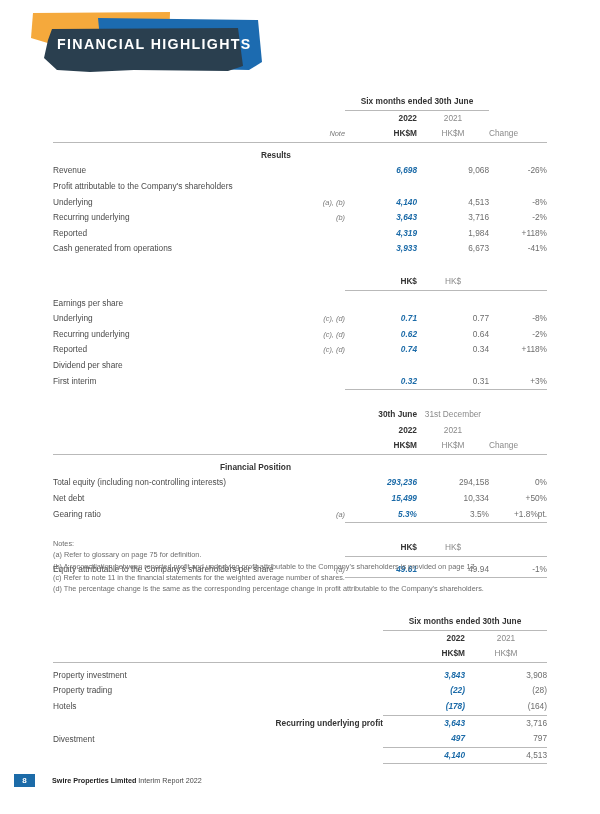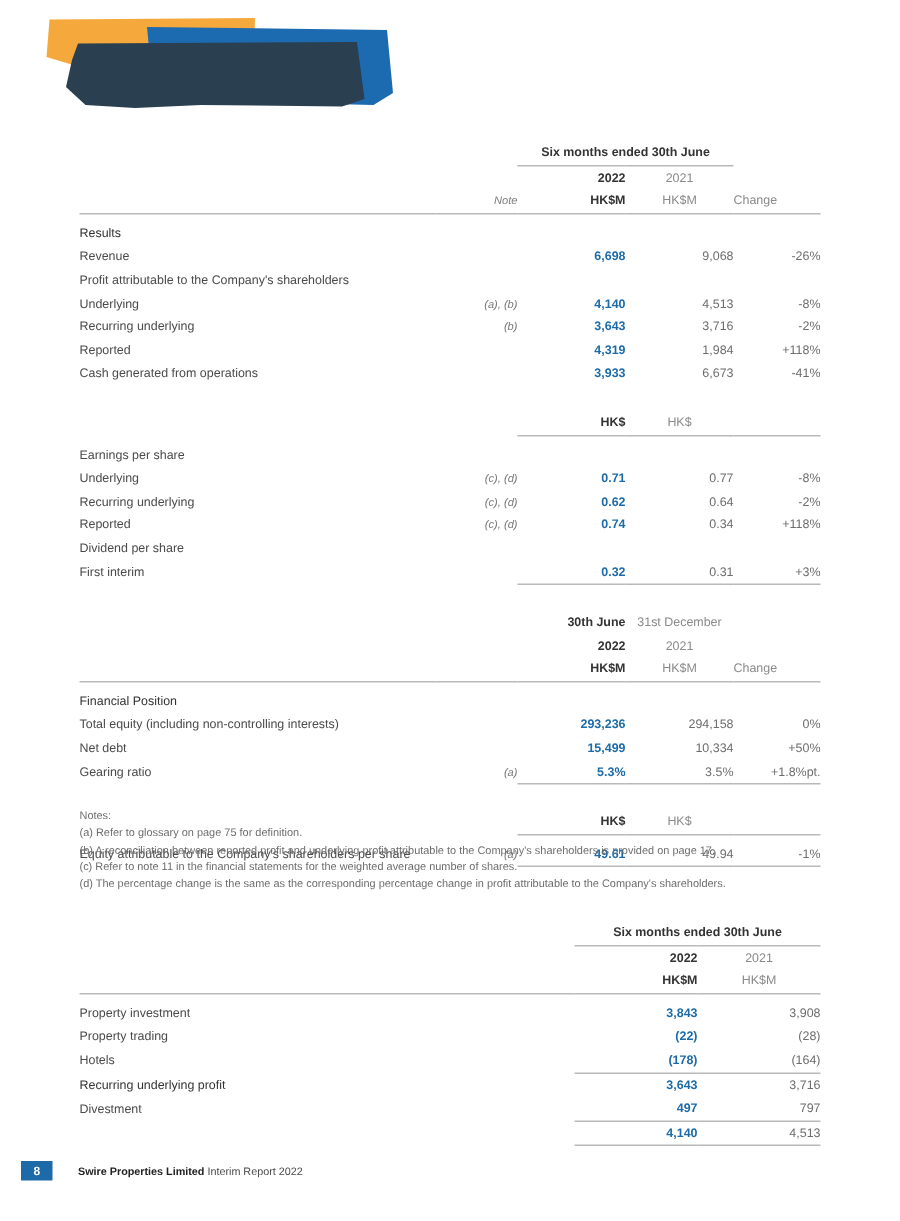"FINANCIAL HIGHLIGHTS" div { html: none -> <div>FINANCIAL HIGHLIGHTS</div> }
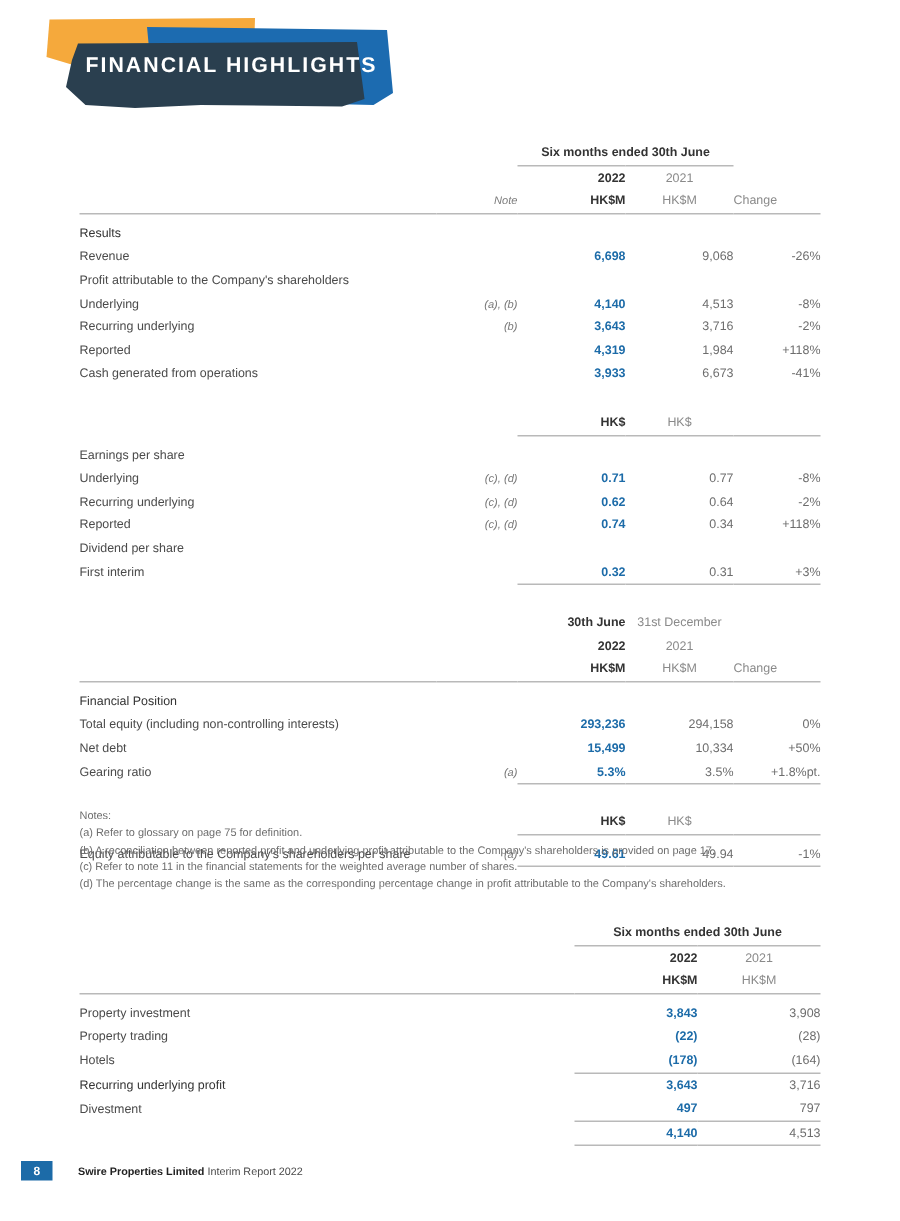"Results" tr.bold td.label { font-weight: normal -> bold; text-align: none -> right }
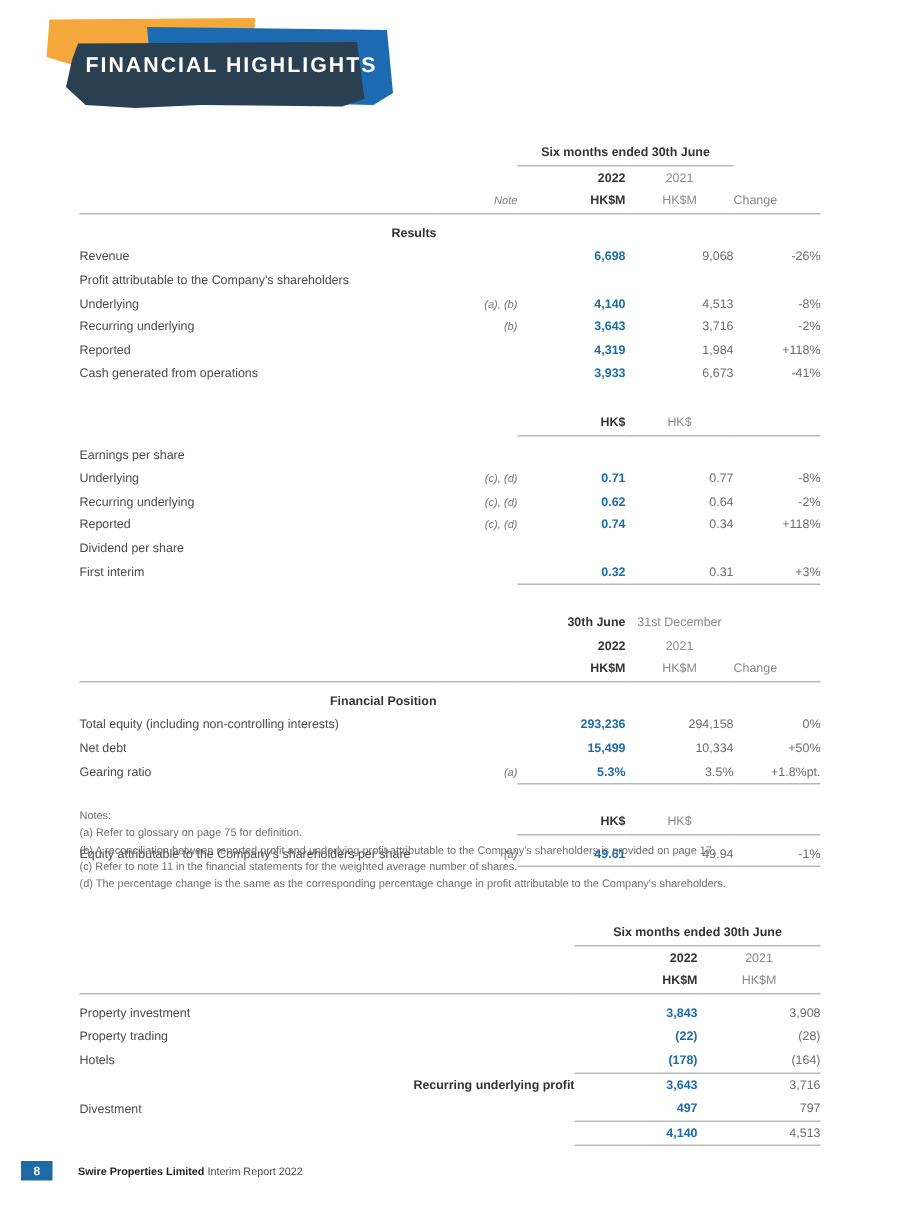"6,698" td.cur { font-style: none -> italic }
